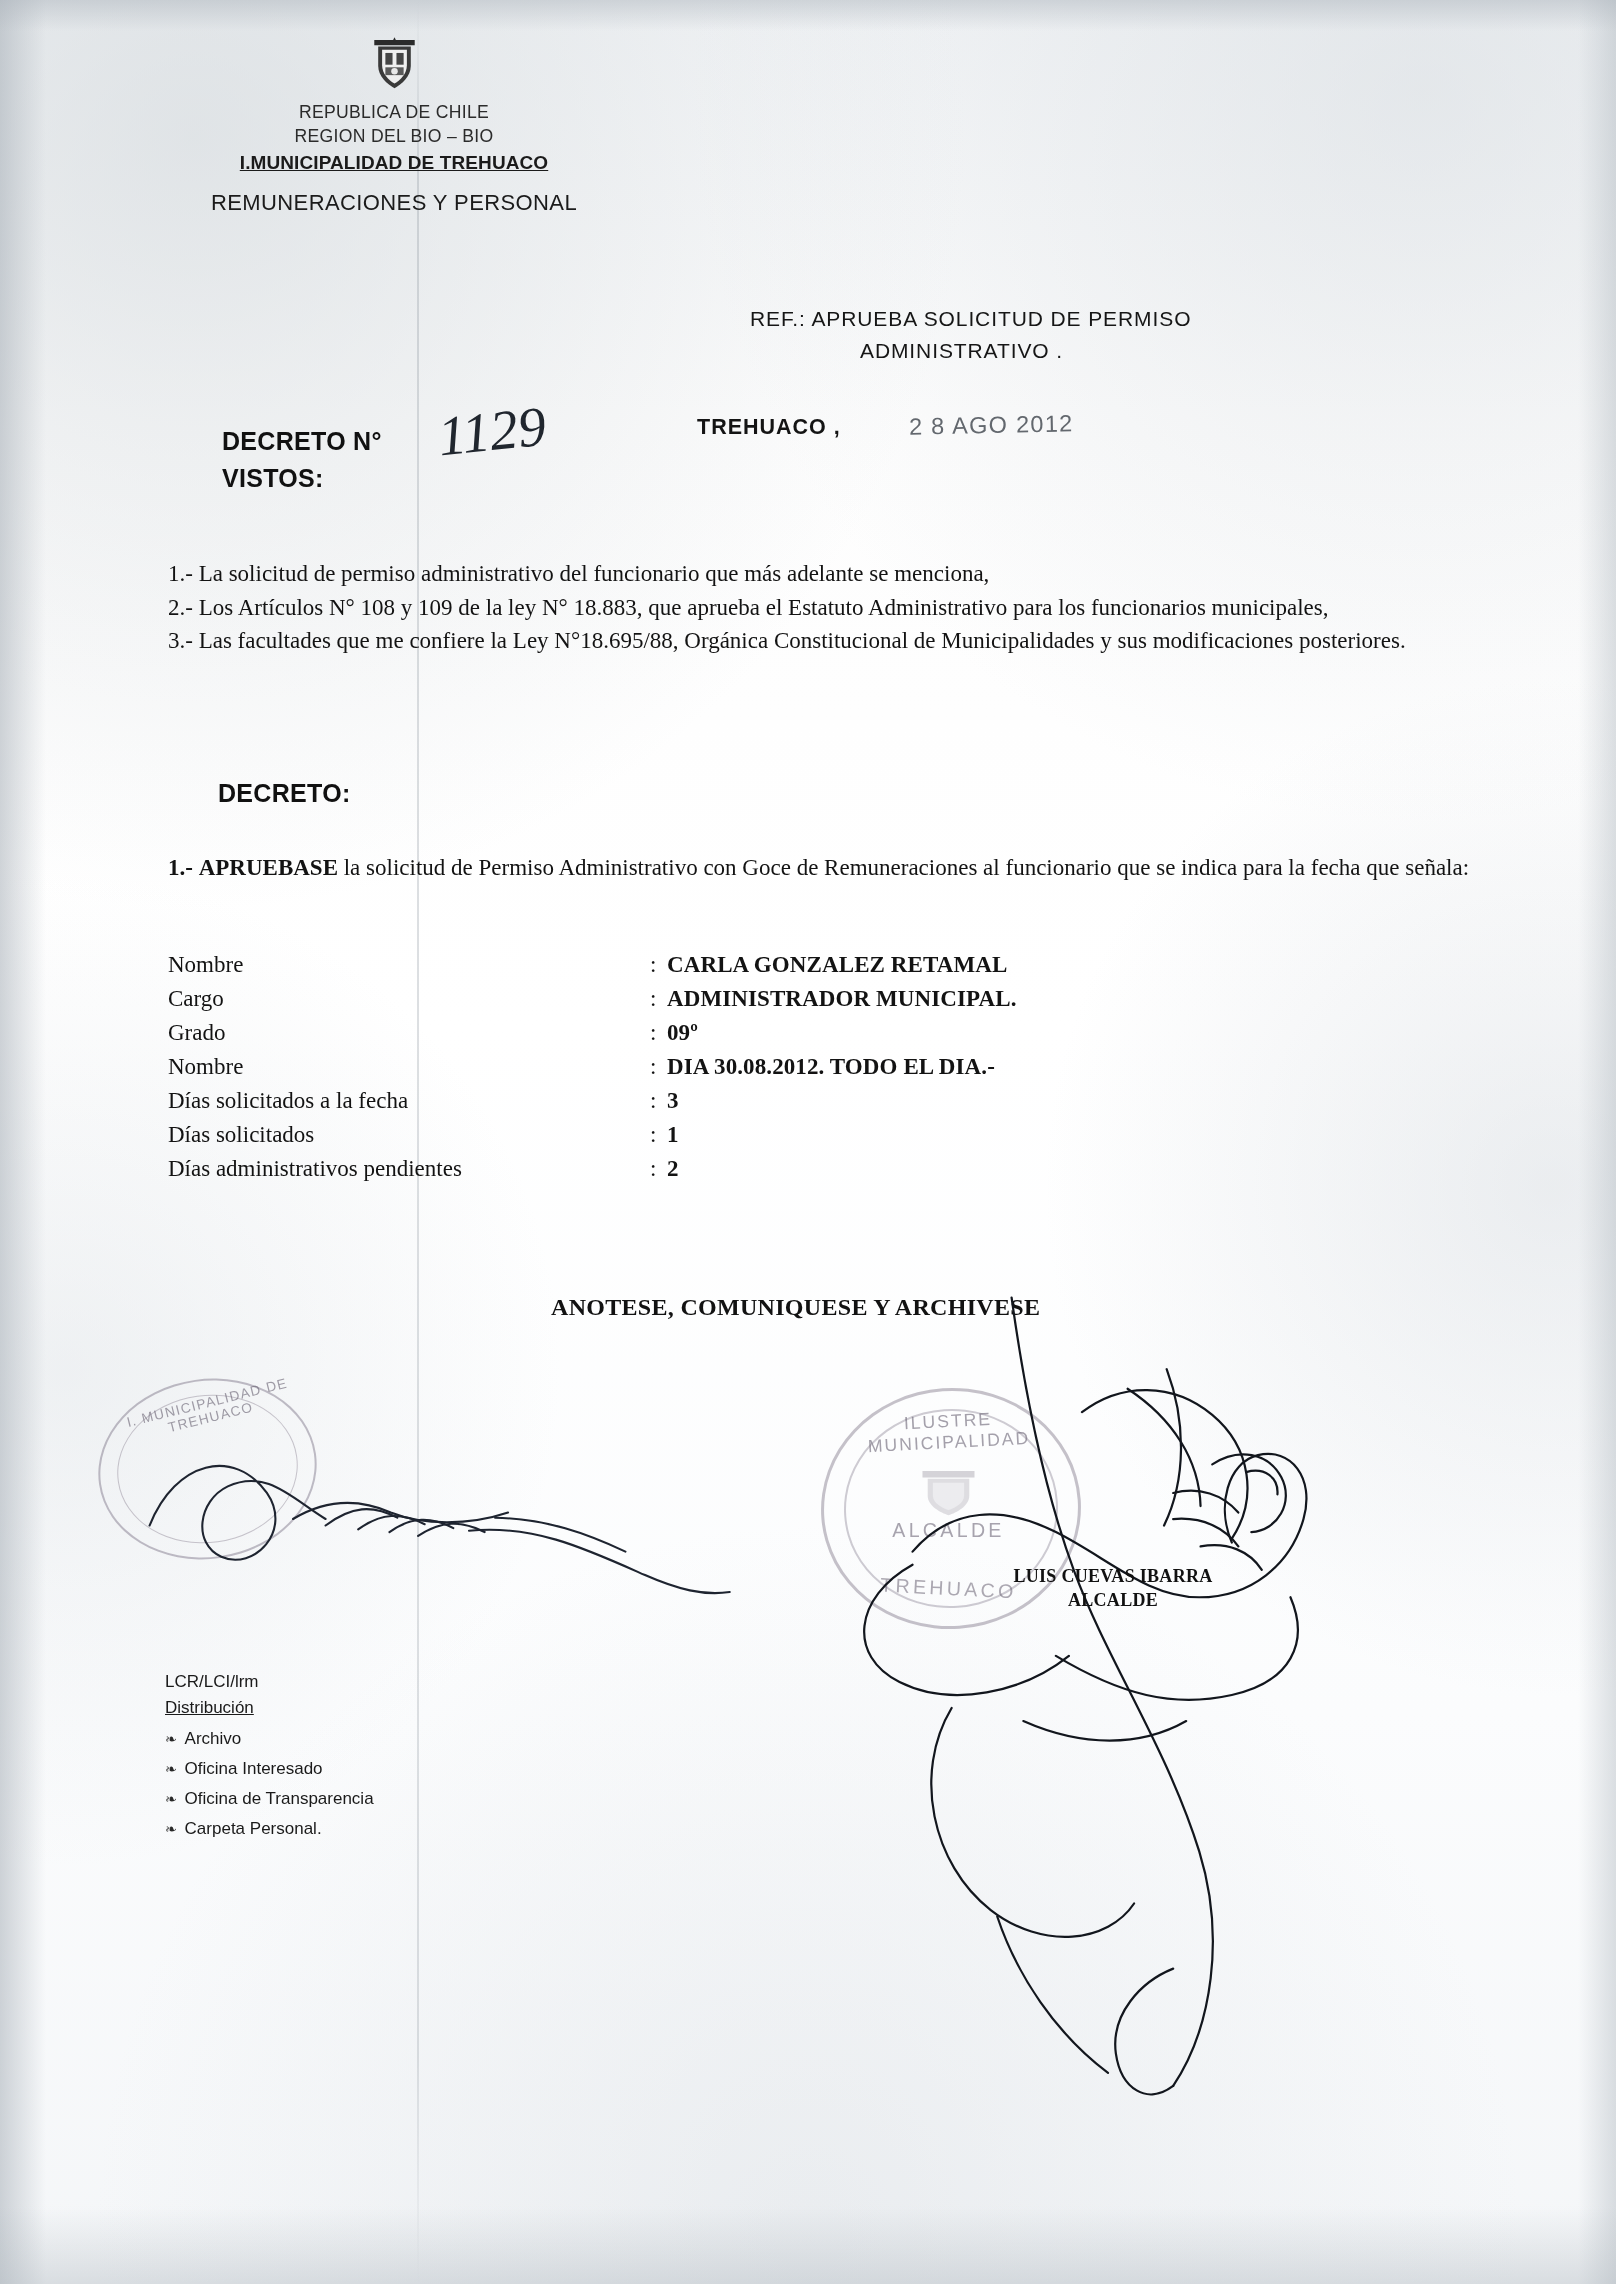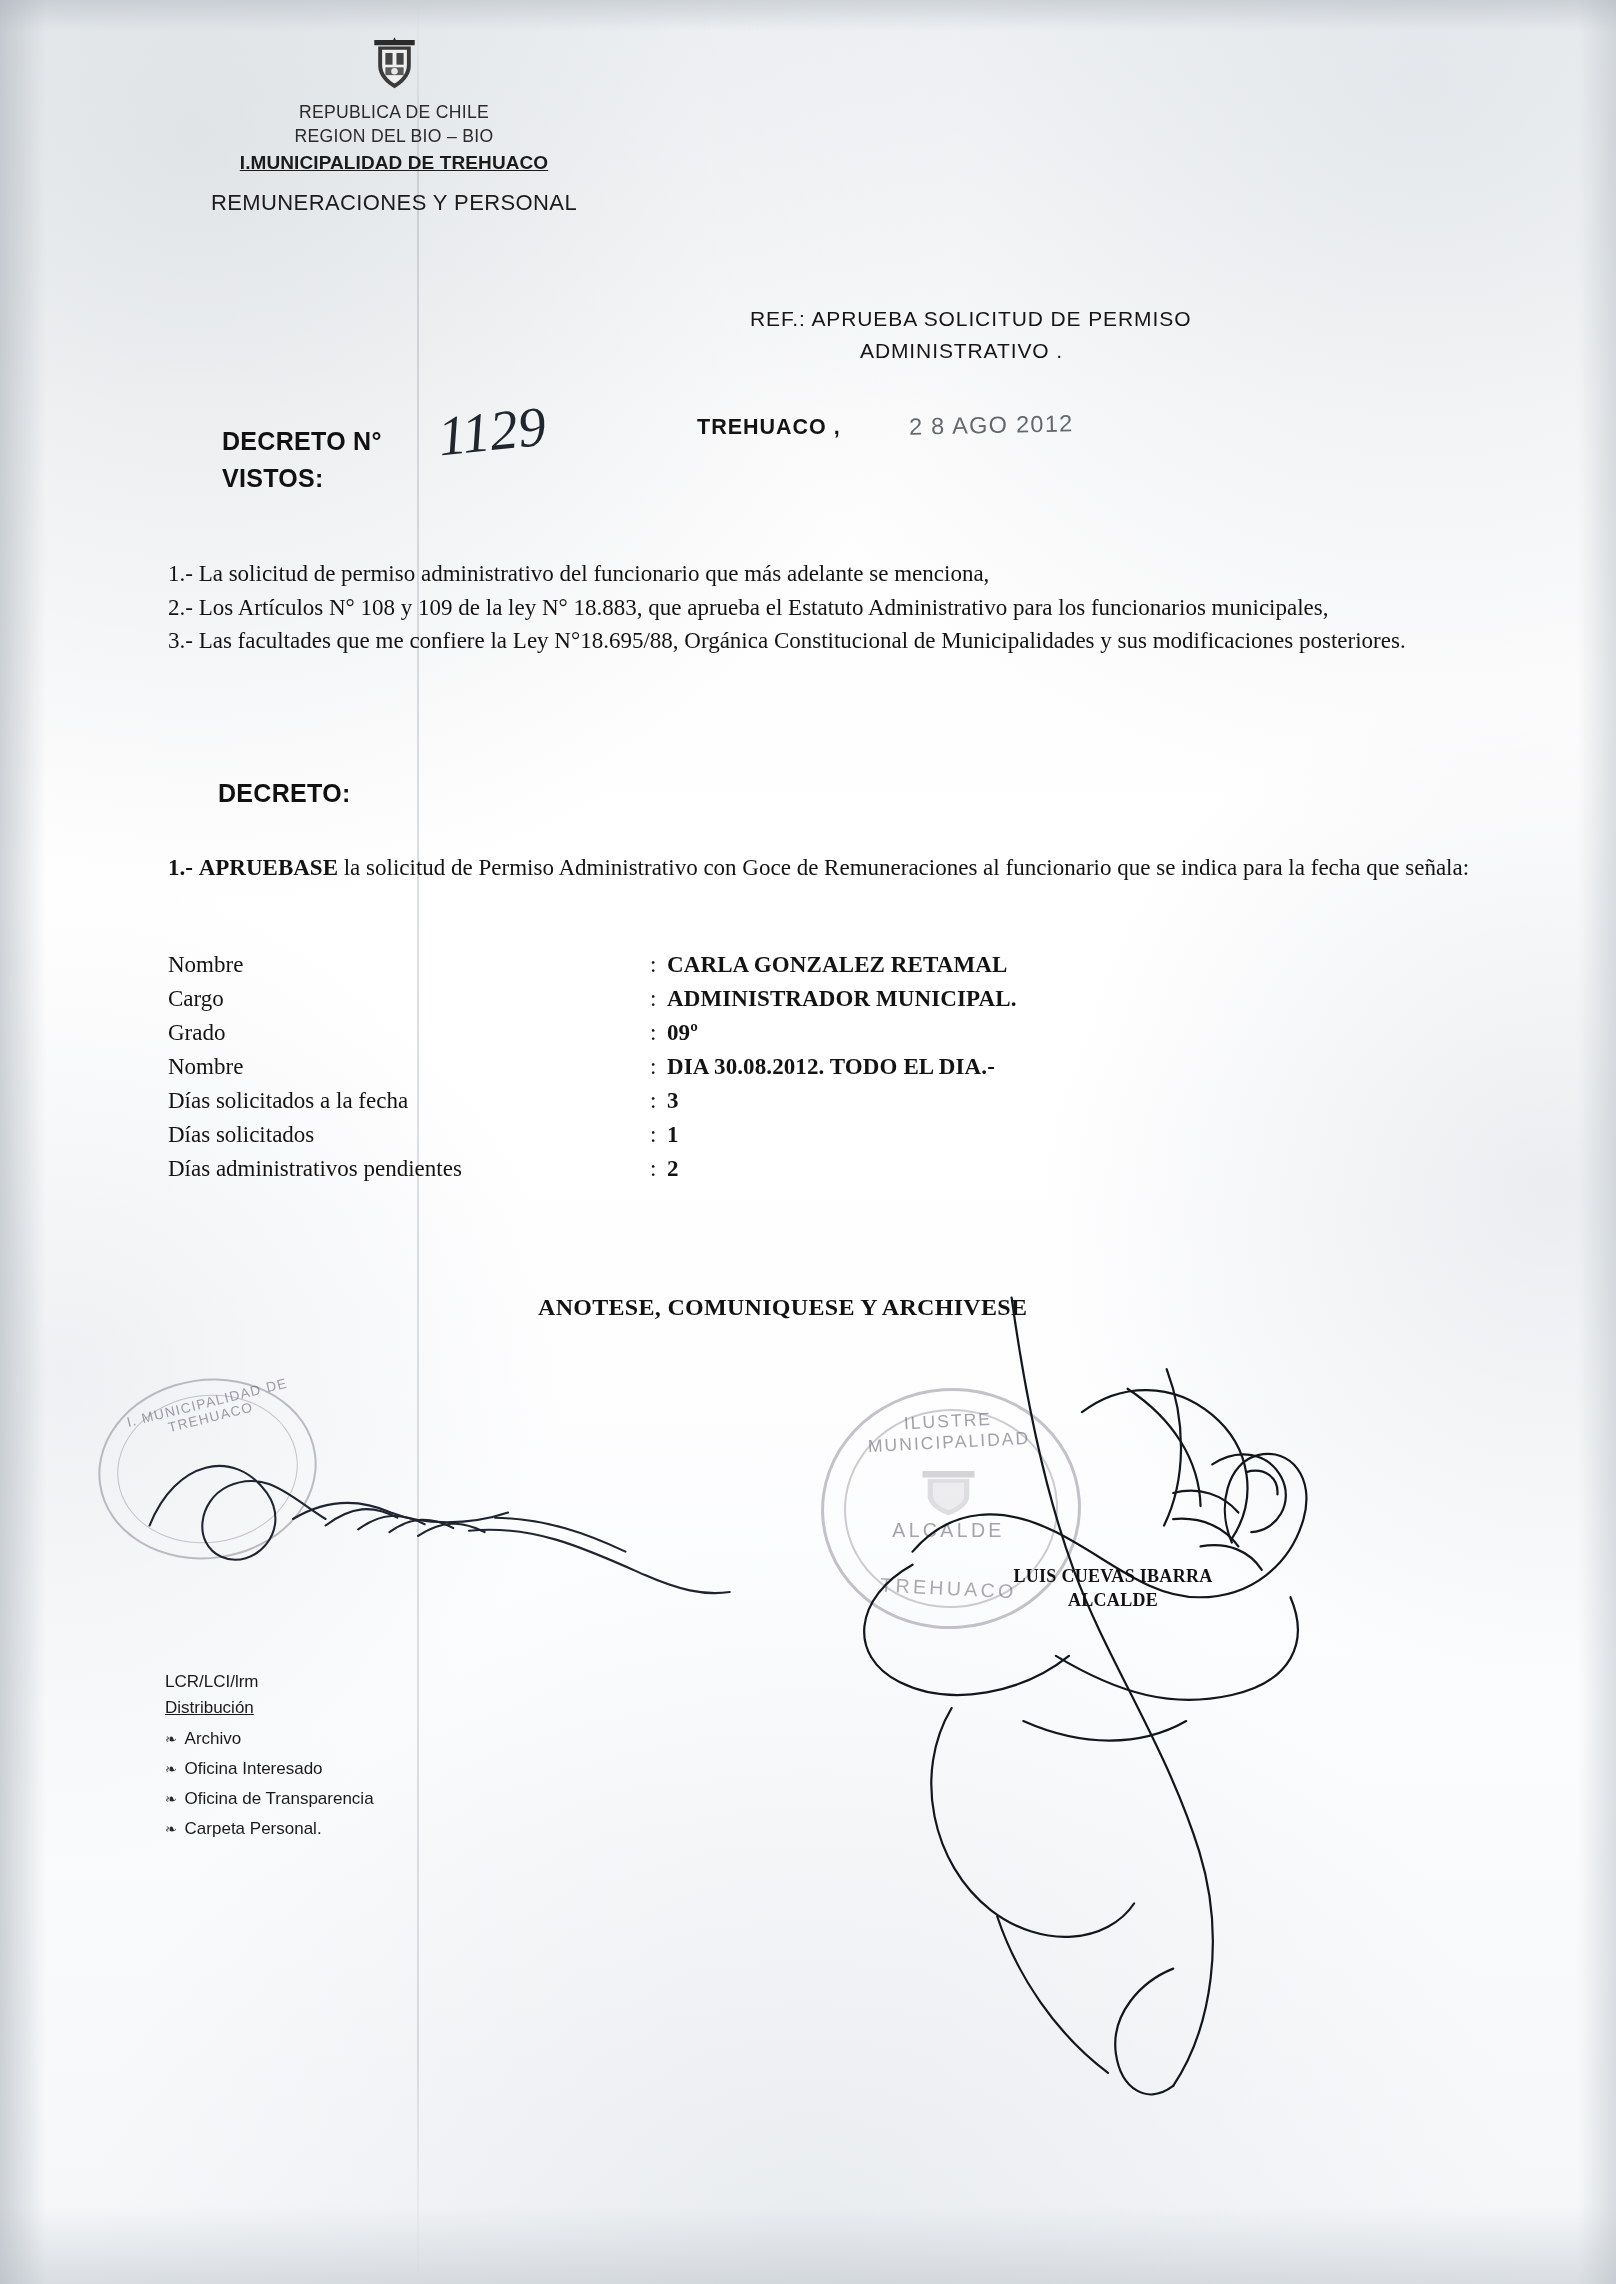"ANOTESE, COMUNIQUESE Y ARCHIVESE" .closing { left: 538px -> 551px }
